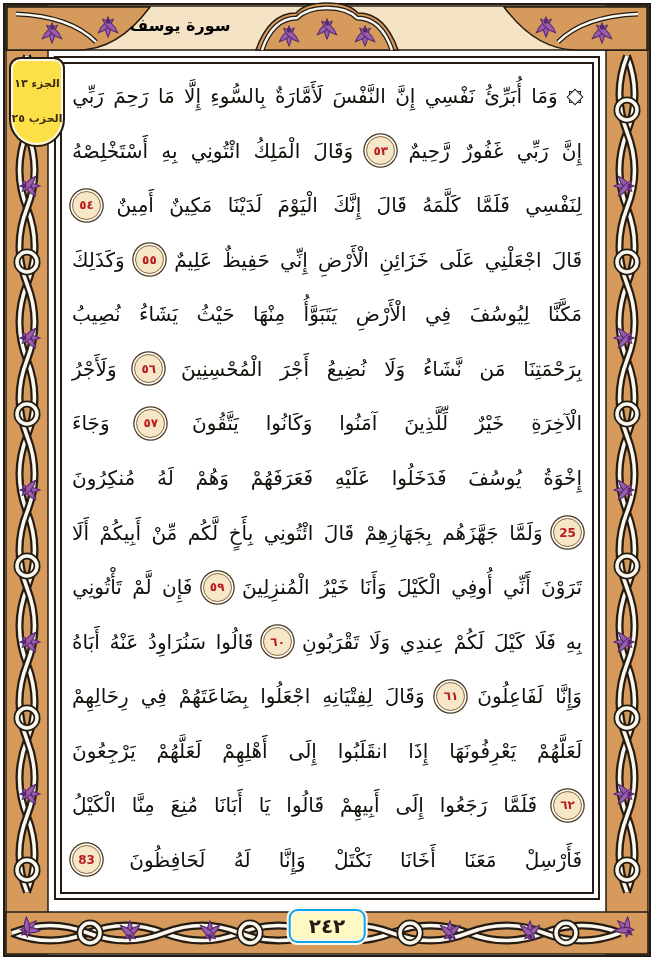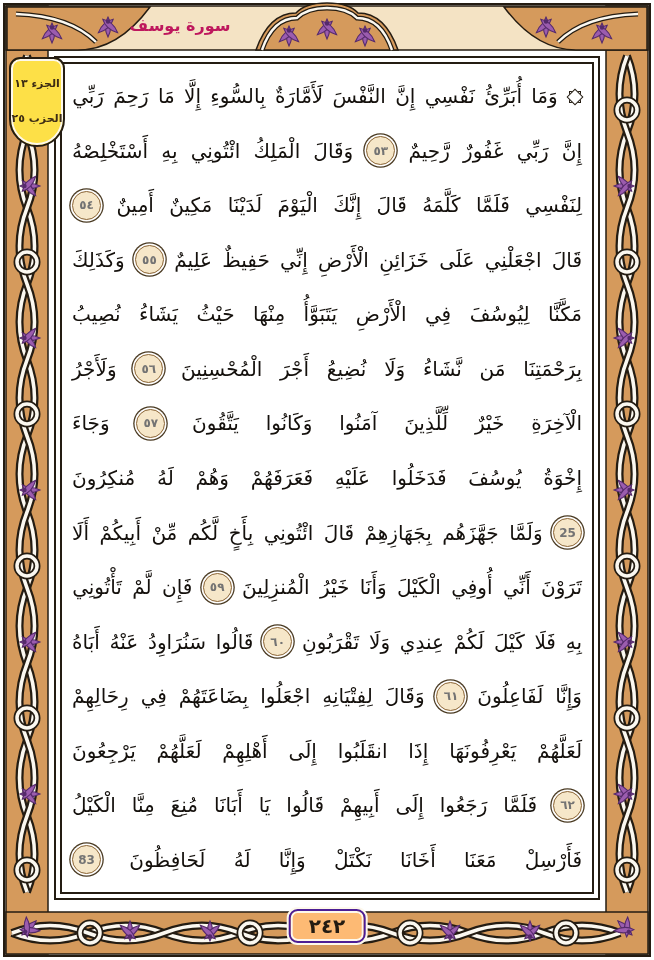"سورة يوسف" .hdr-label { color: #be185d -> #000000 }
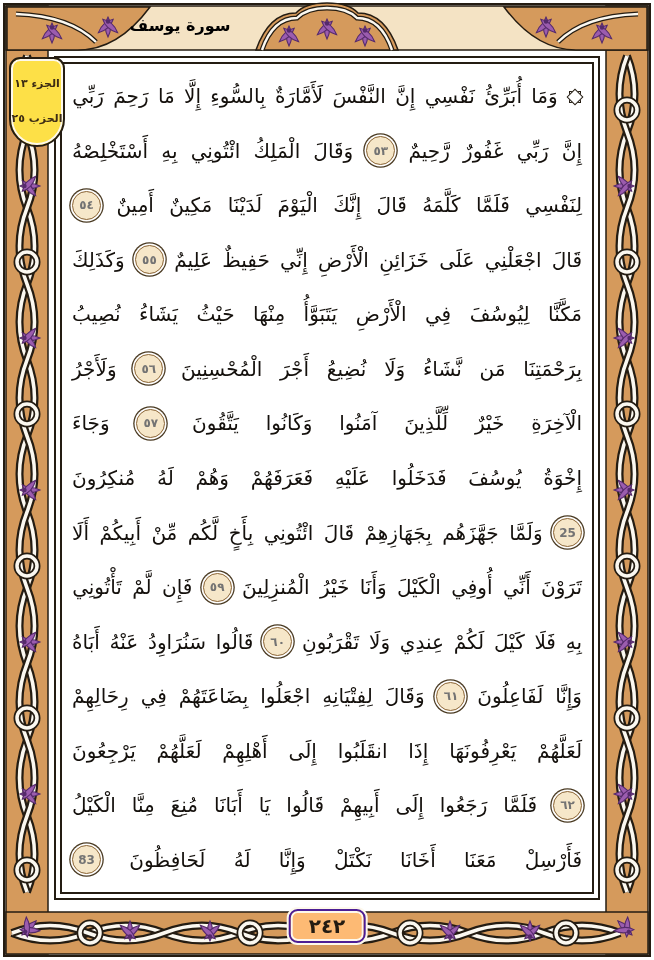"٥٣" .ayah-marker { color: #737373 -> #b91c1c }
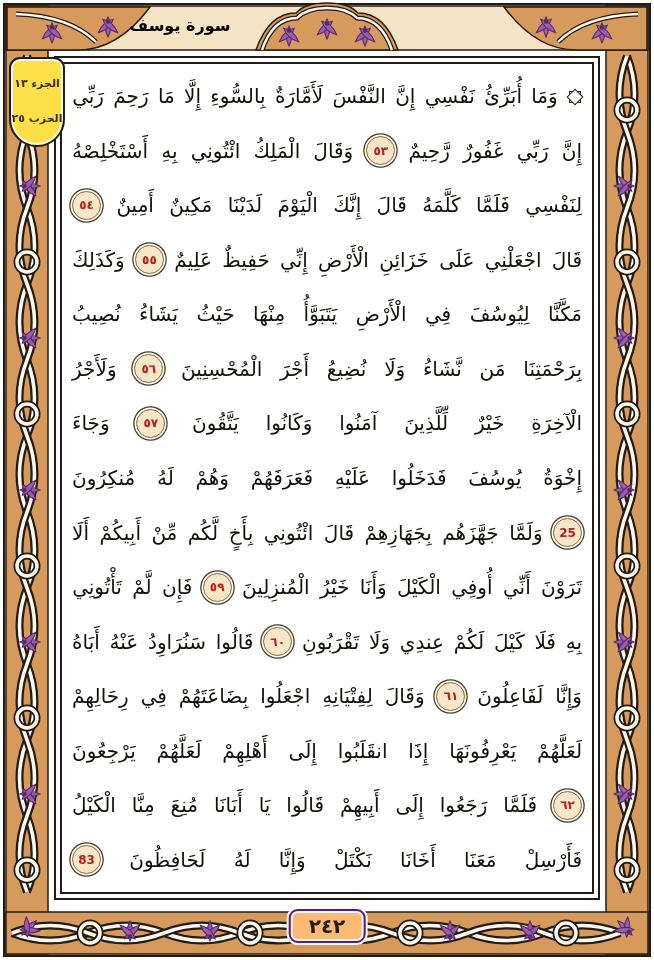"٢٤٢" .page-num { background: #fdba74 -> #fef9c3; border: 2px solid #4c1d95 -> 2px solid #0ea5e9 }
